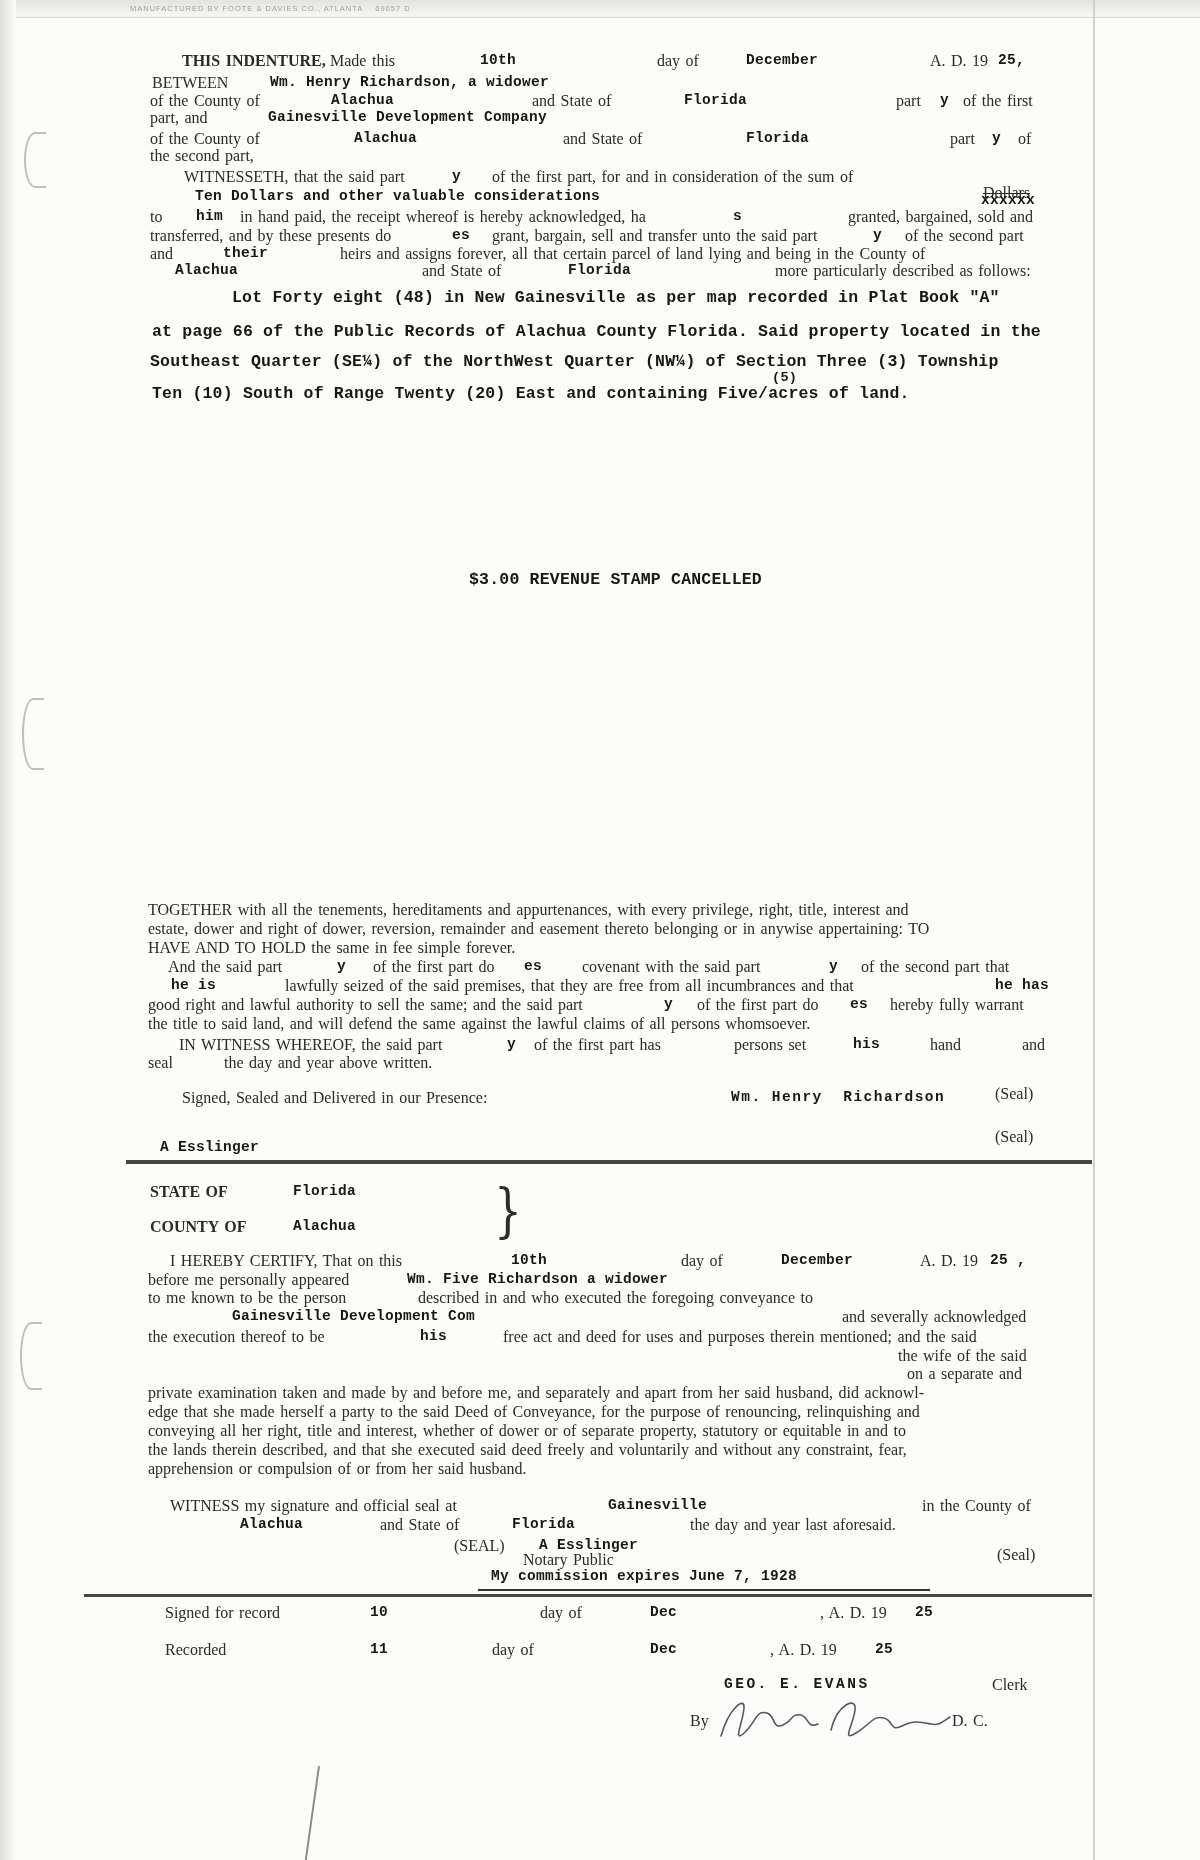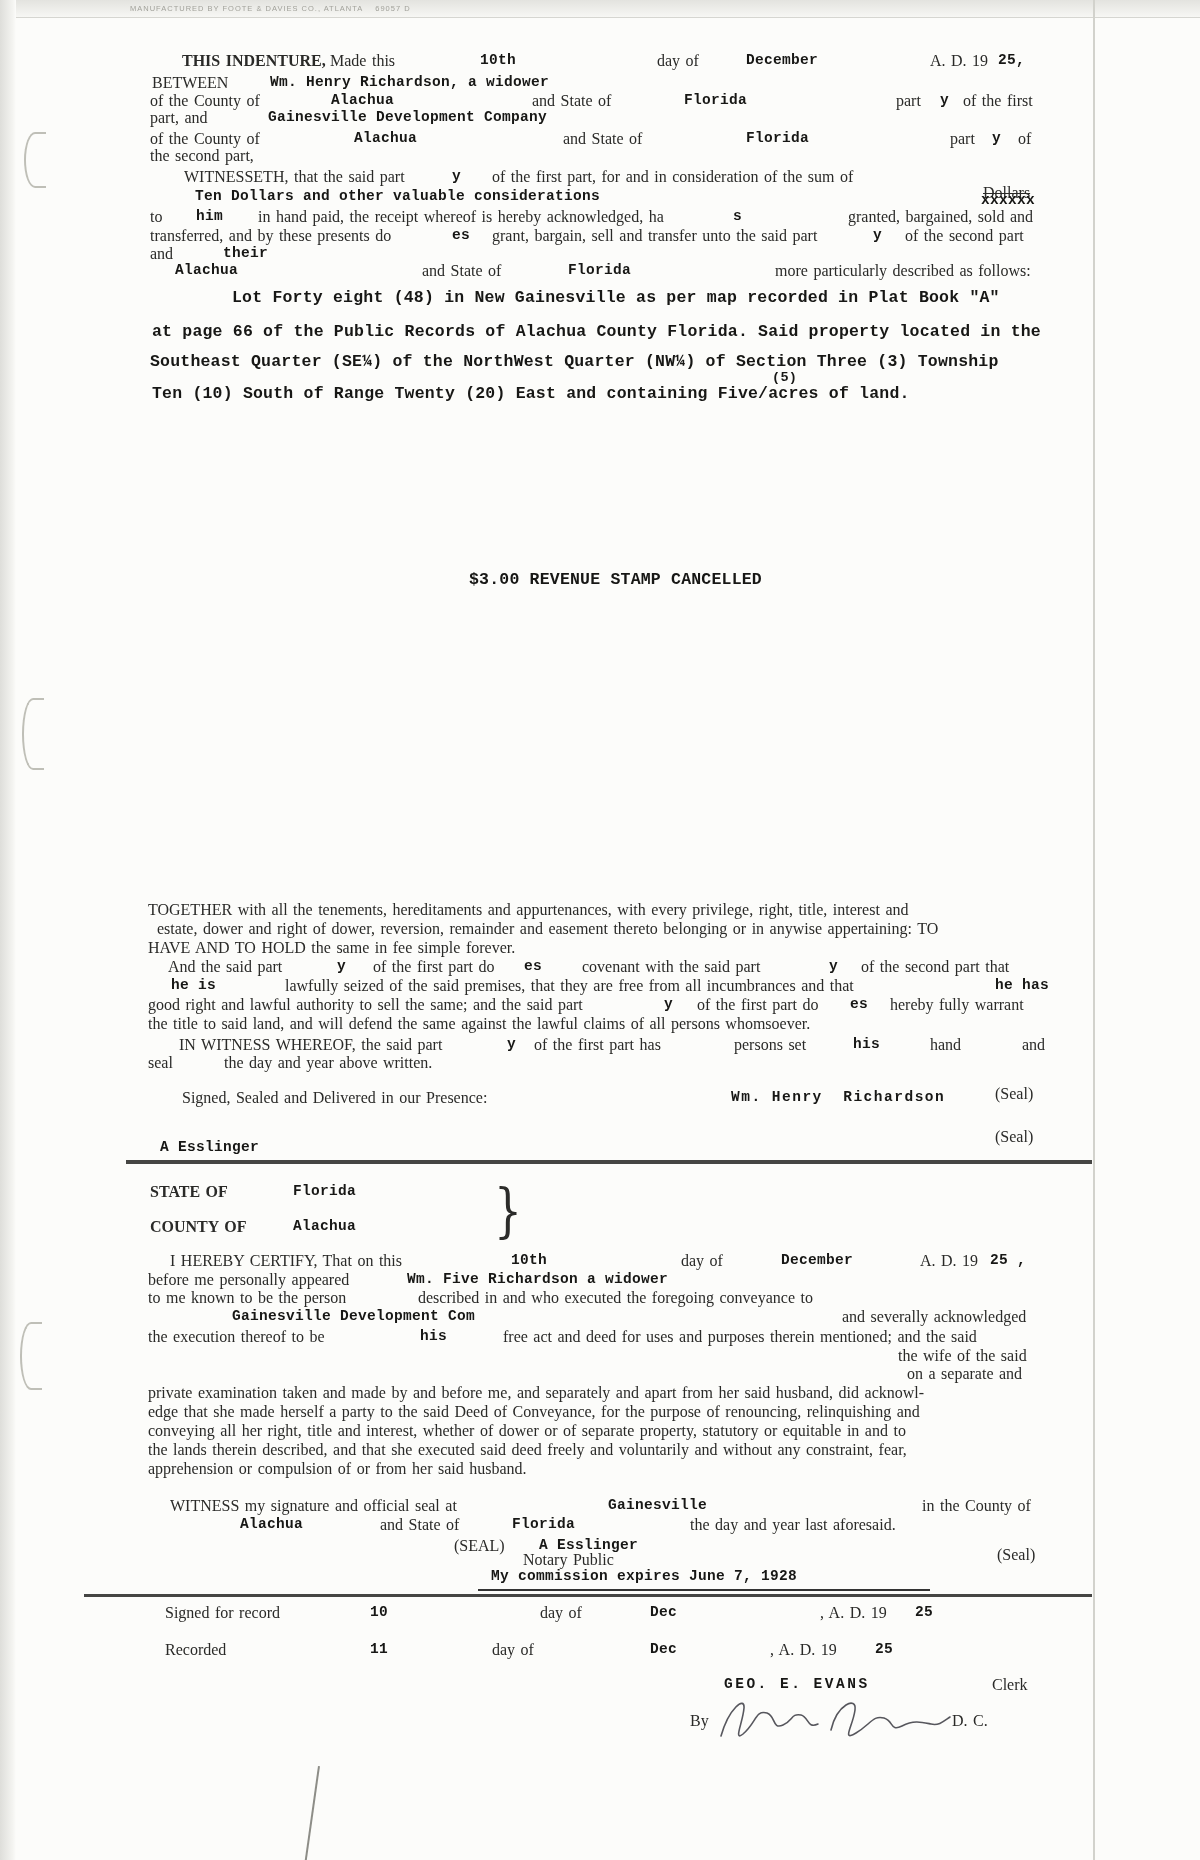"in hand paid, the receipt" span.seg { left: 258px -> 240px }
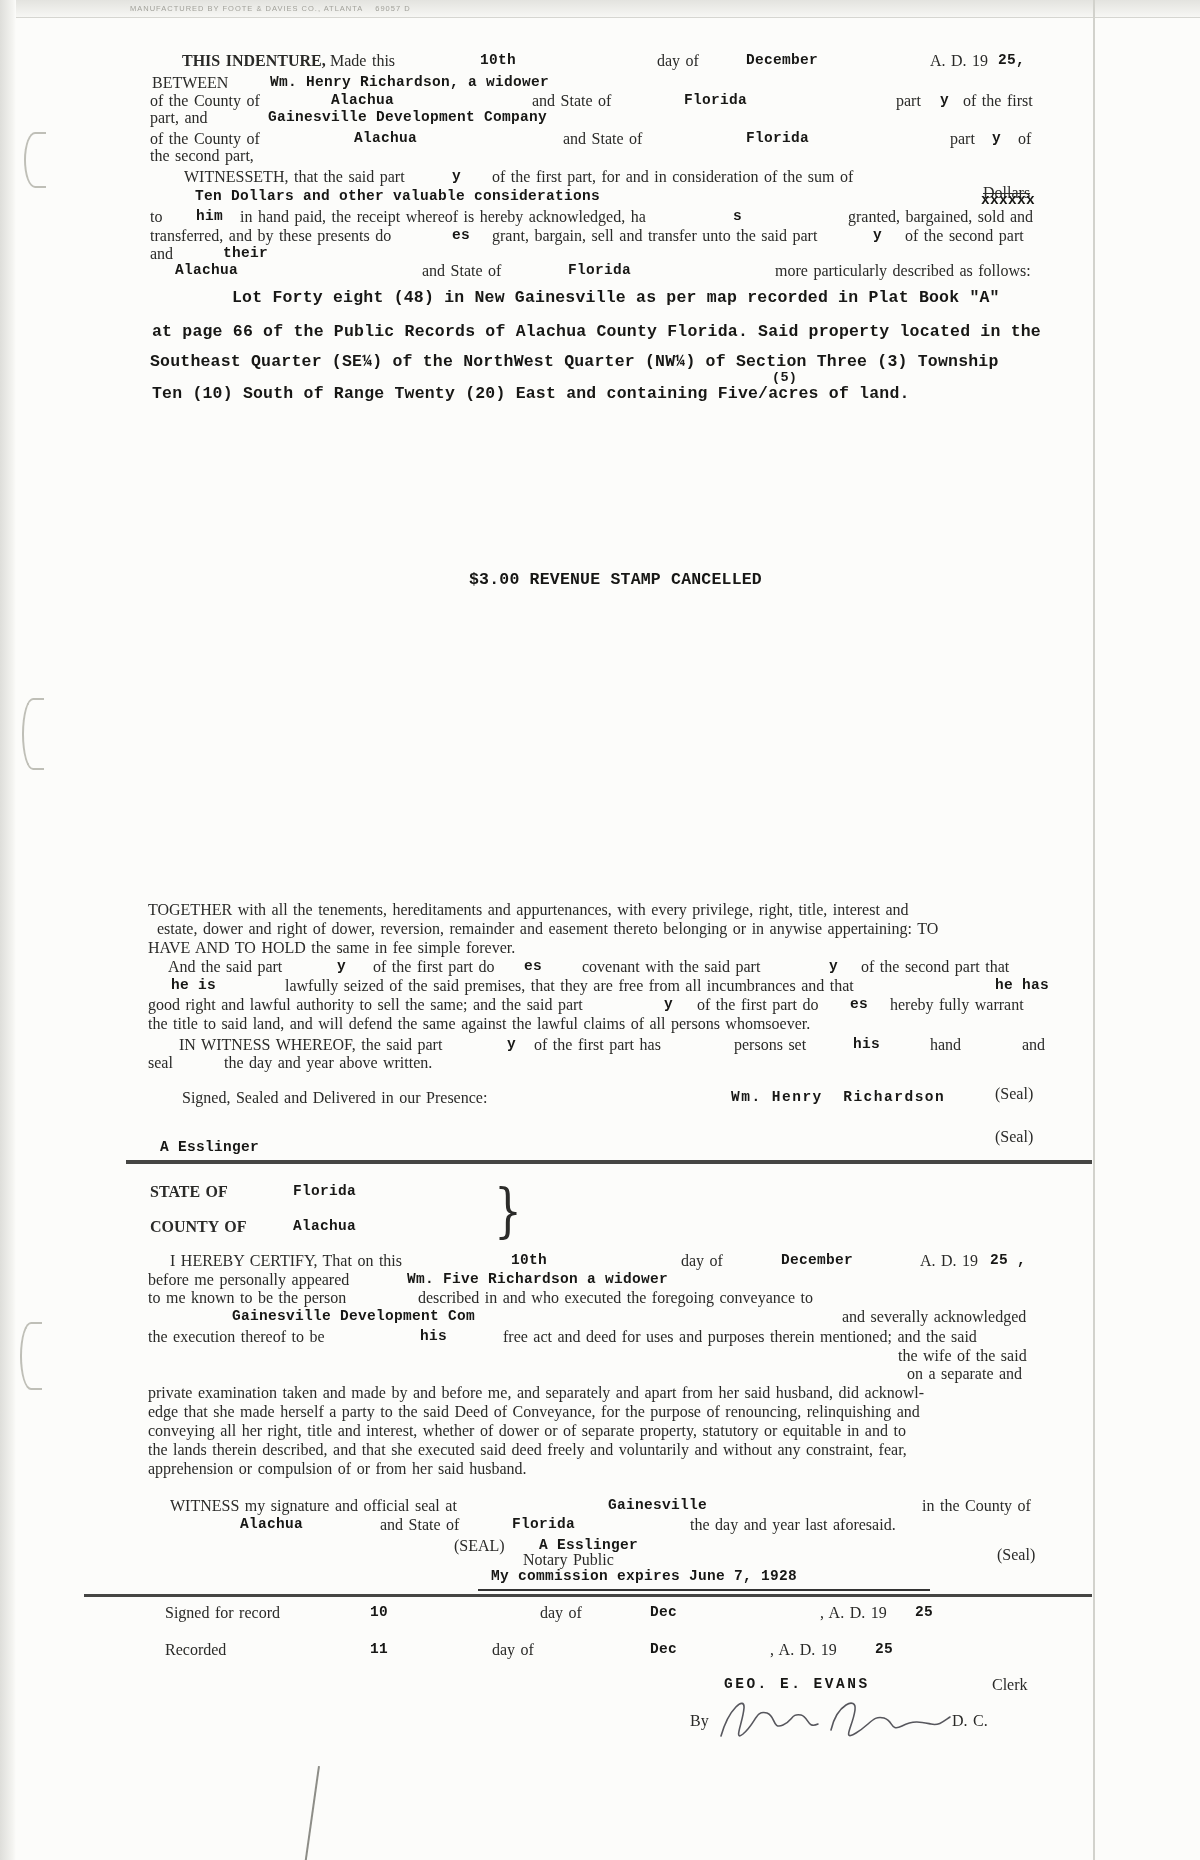"heirs and assigns forever, all" span.seg { html: none -> <span>heirs and assigns forever, all that certain parcel of land lying and being in the County of</span> }
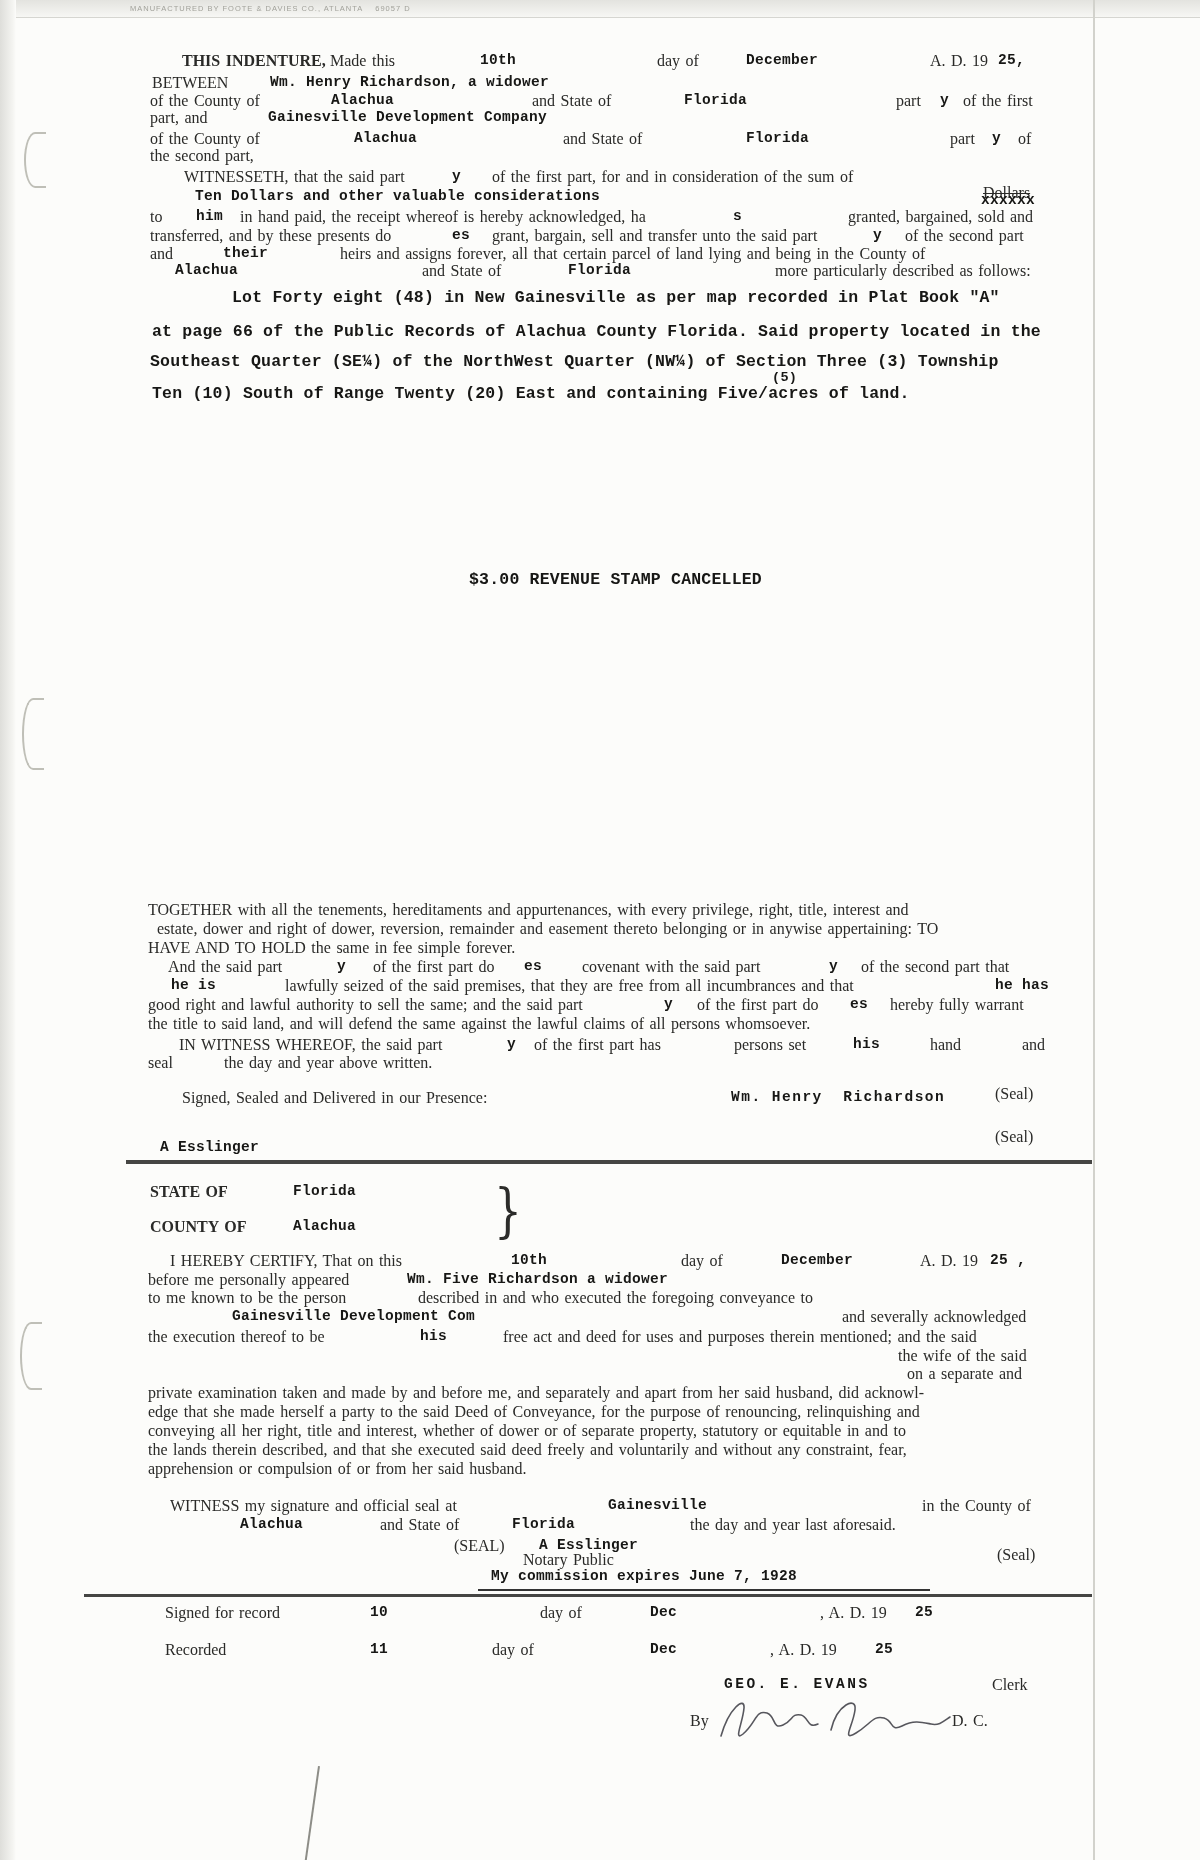"estate, dower and right of" span.seg { left: 157px -> 148px }
